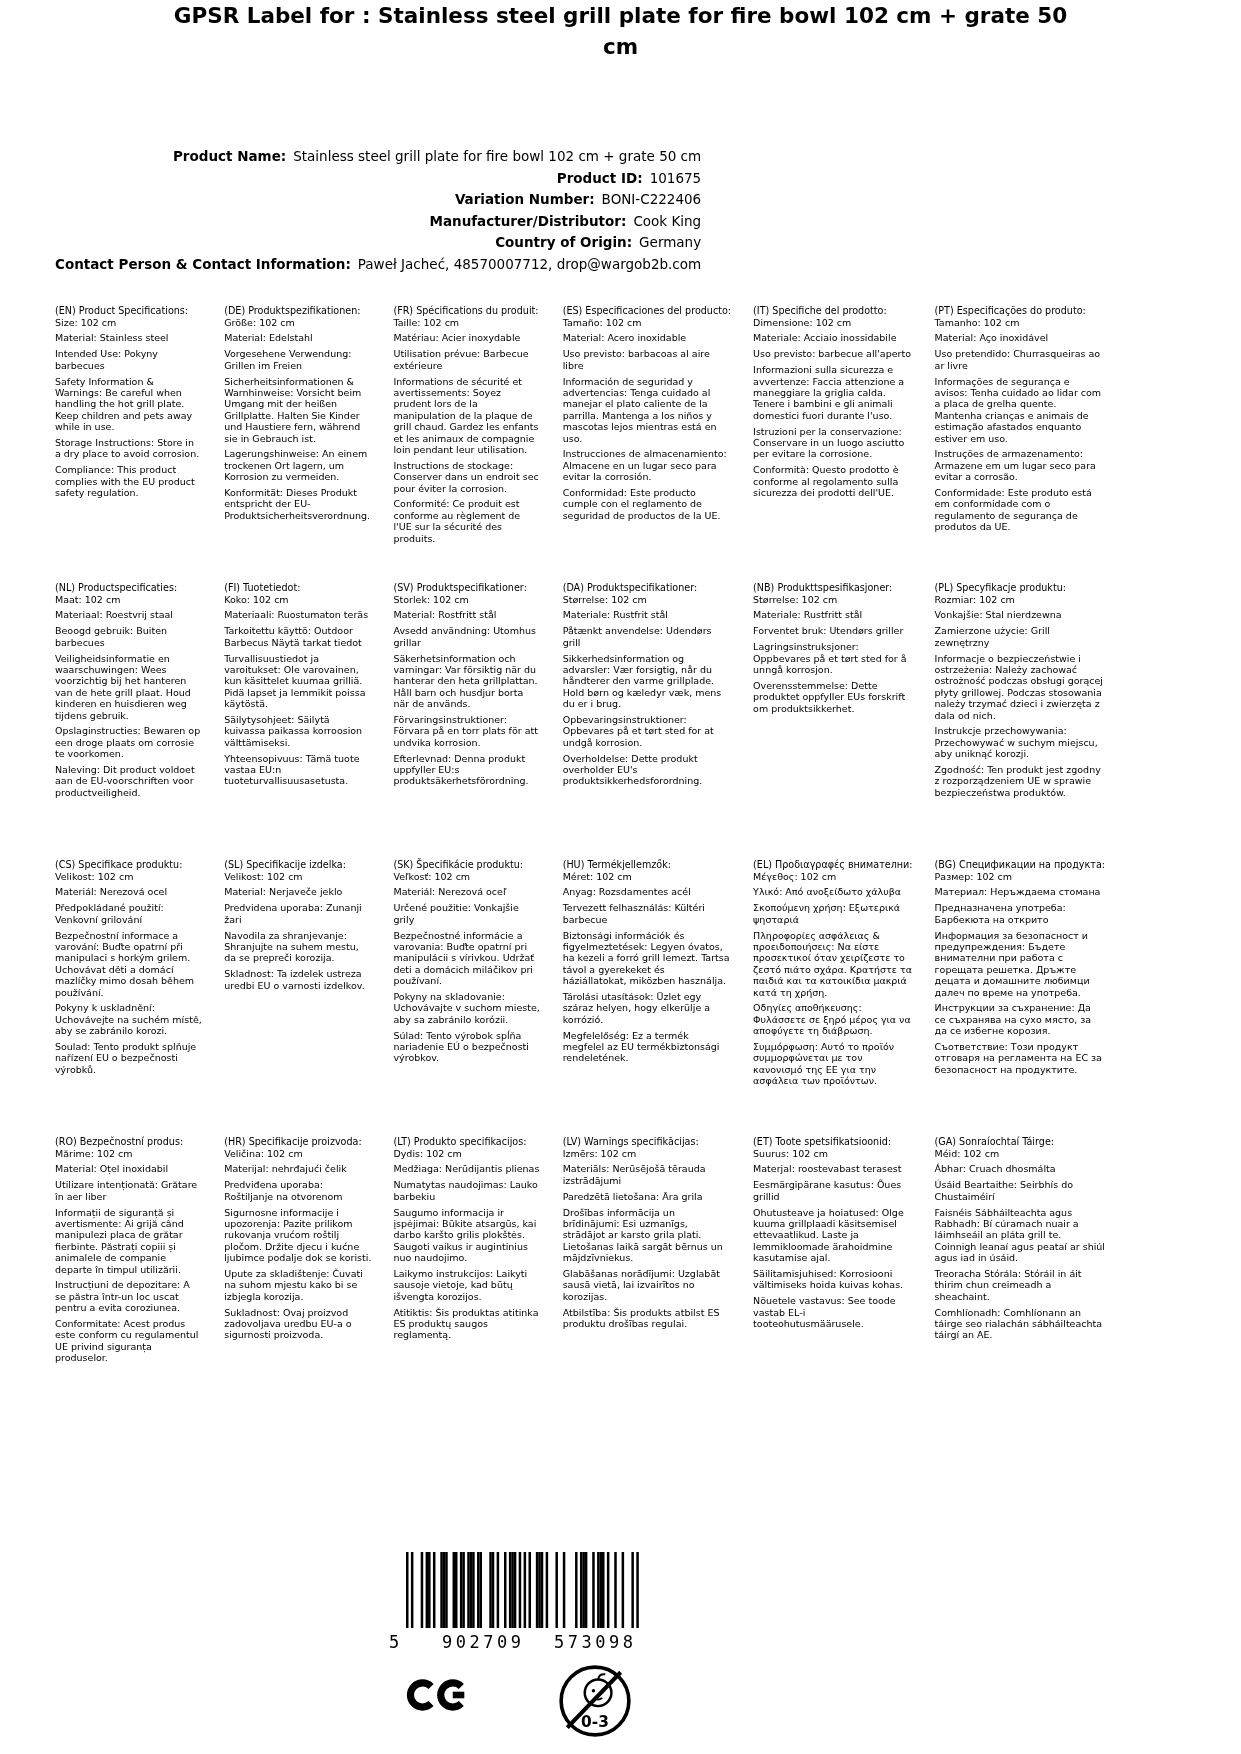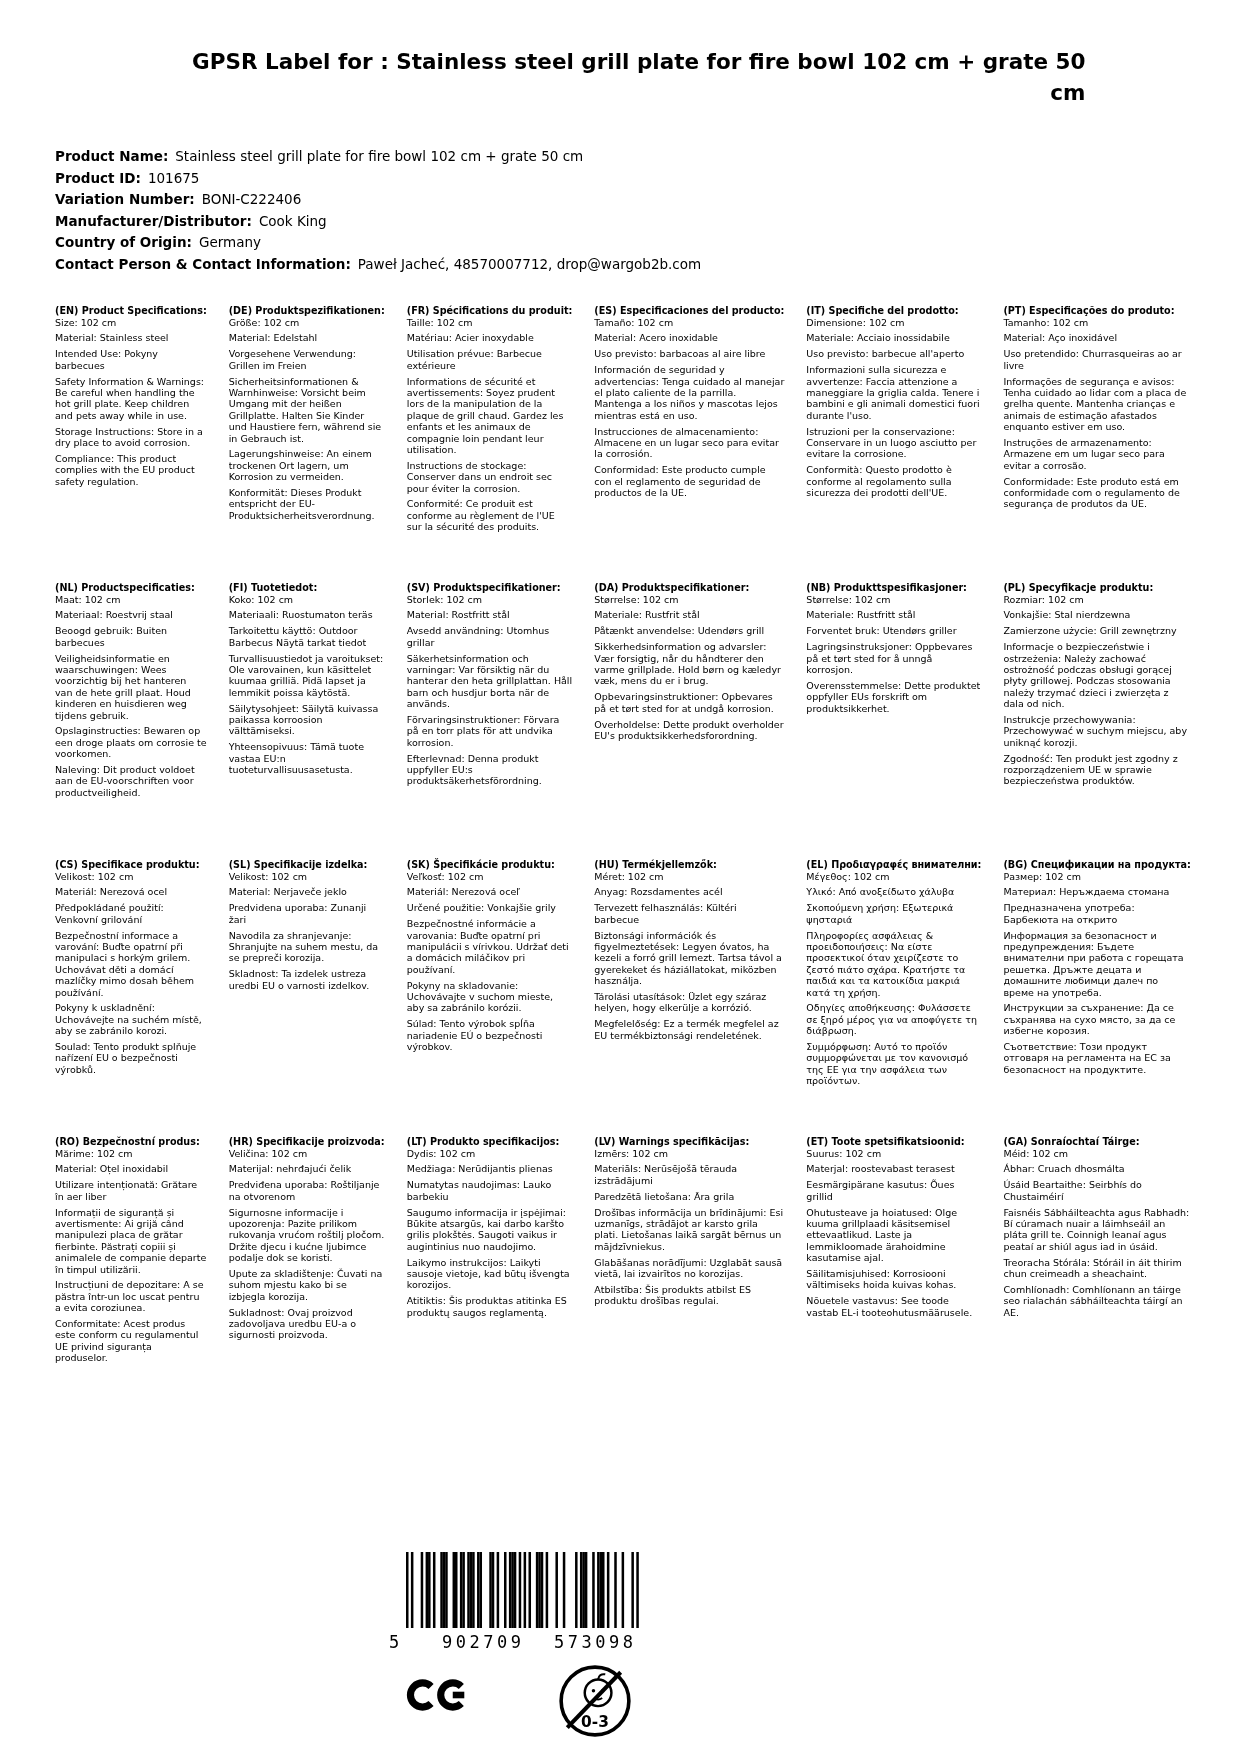"GPSR Label for : Stainless" .title { padding-top: 46px -> none; text-align: right -> center }
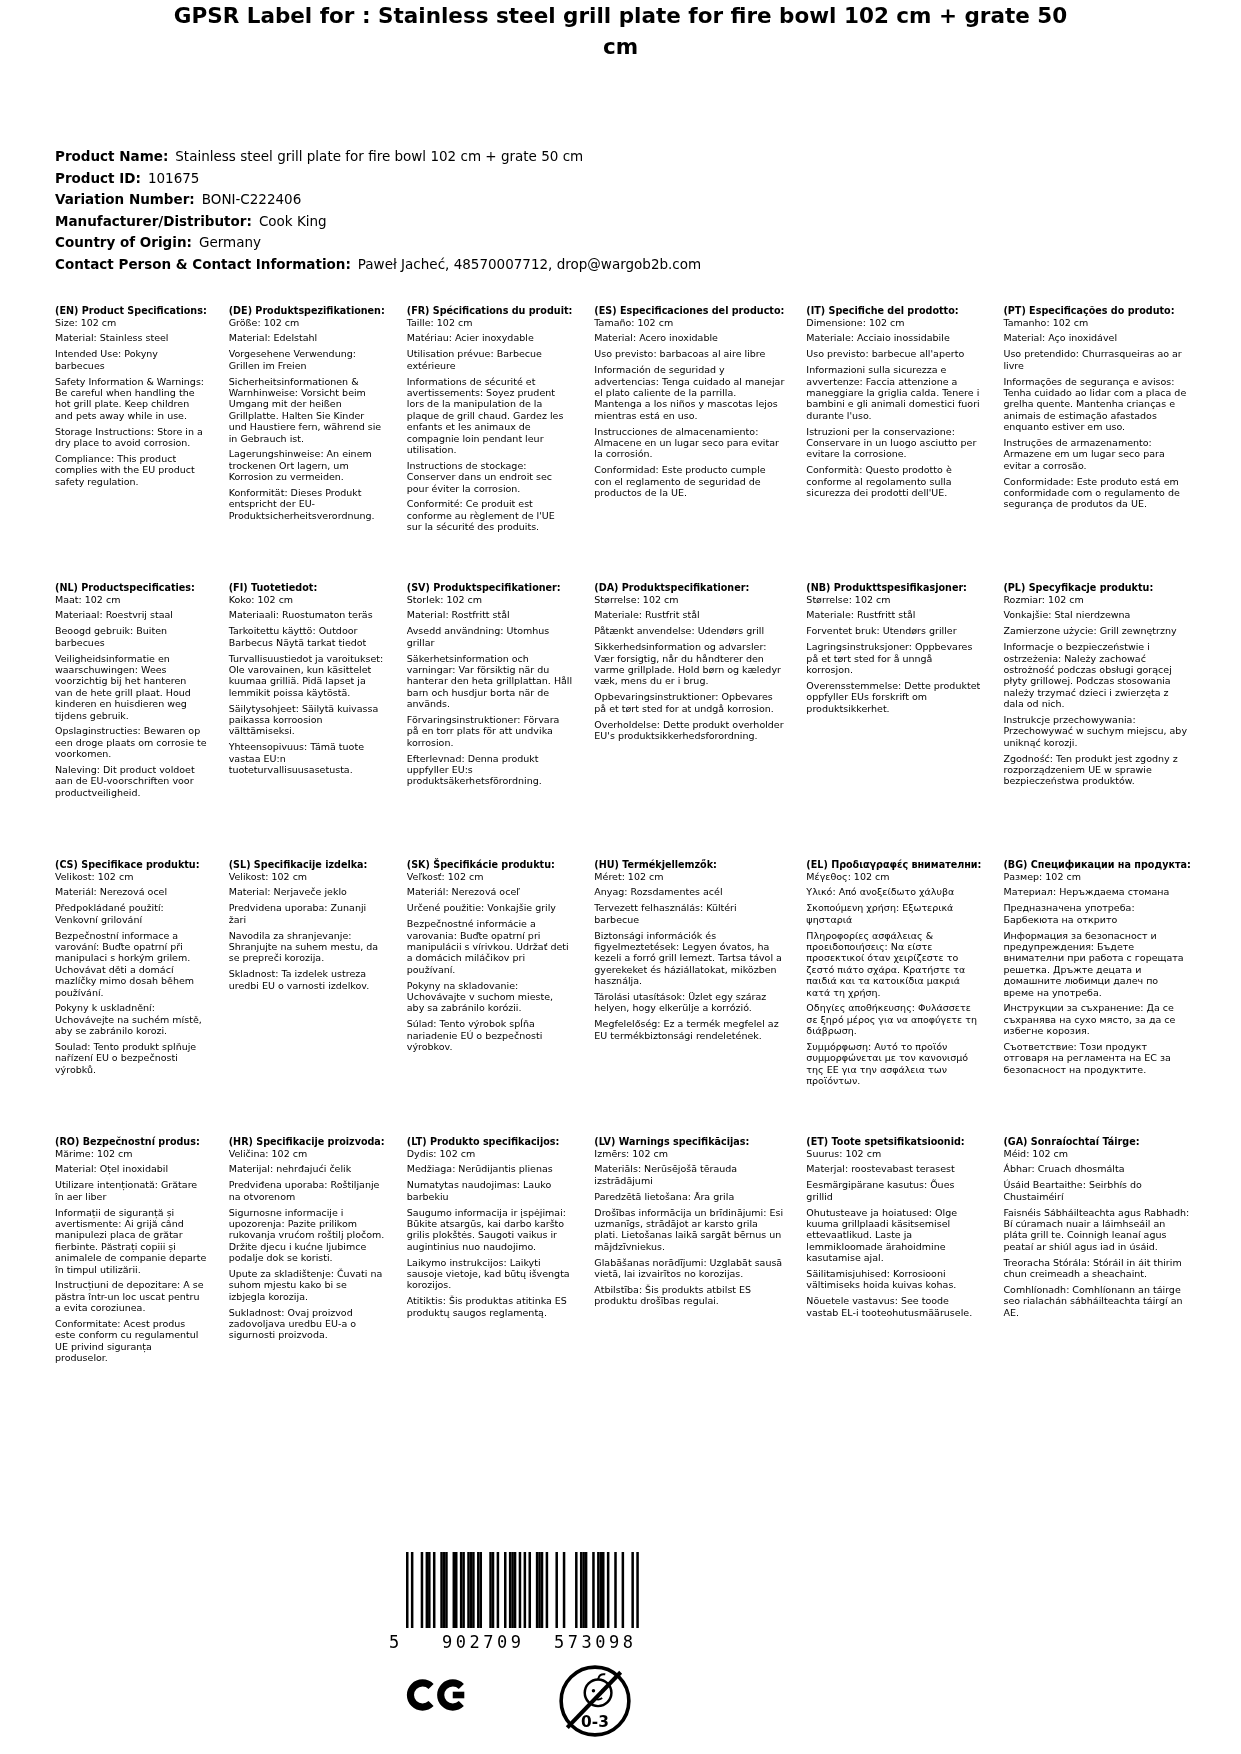"Product Name: Stainless steel grill" .product-info { text-align: none -> right }
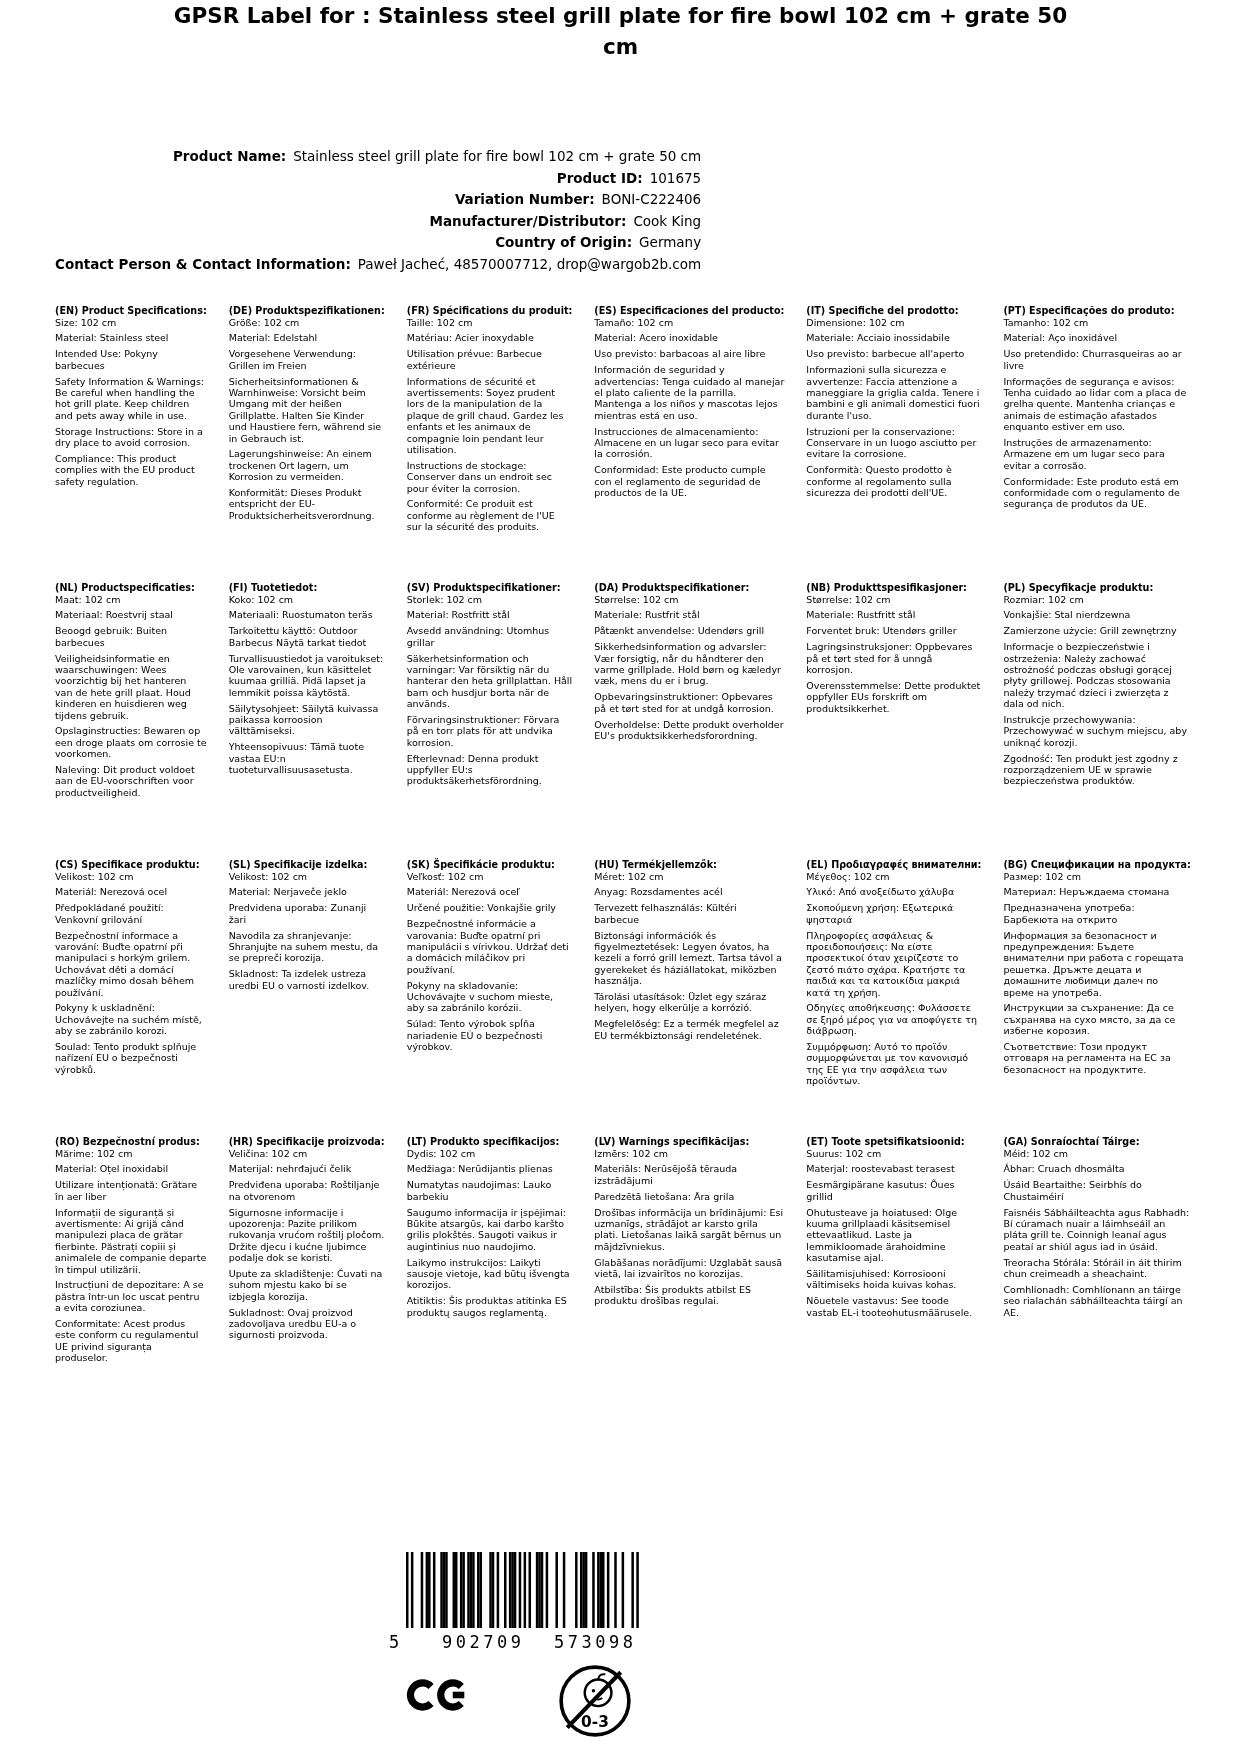"(EN) Product Specifications:" .lang-heading { font-weight: bold -> normal }
